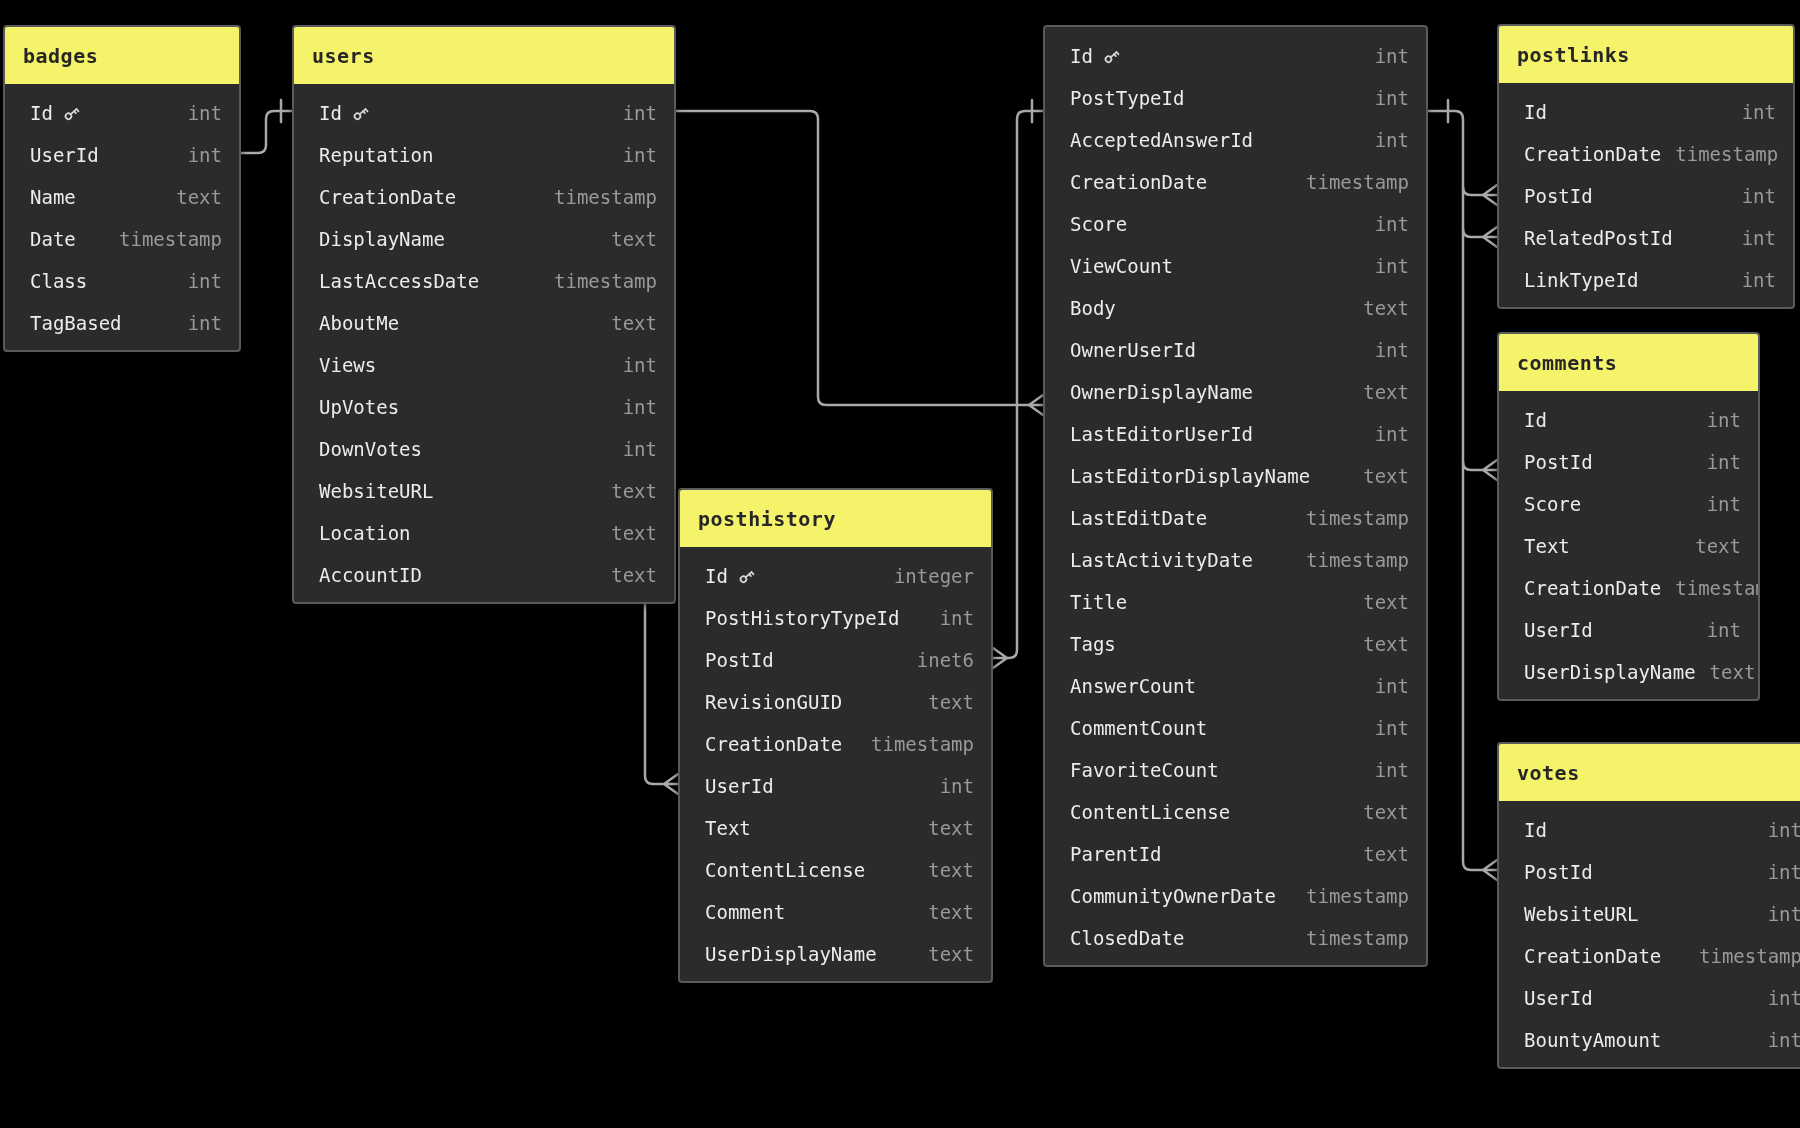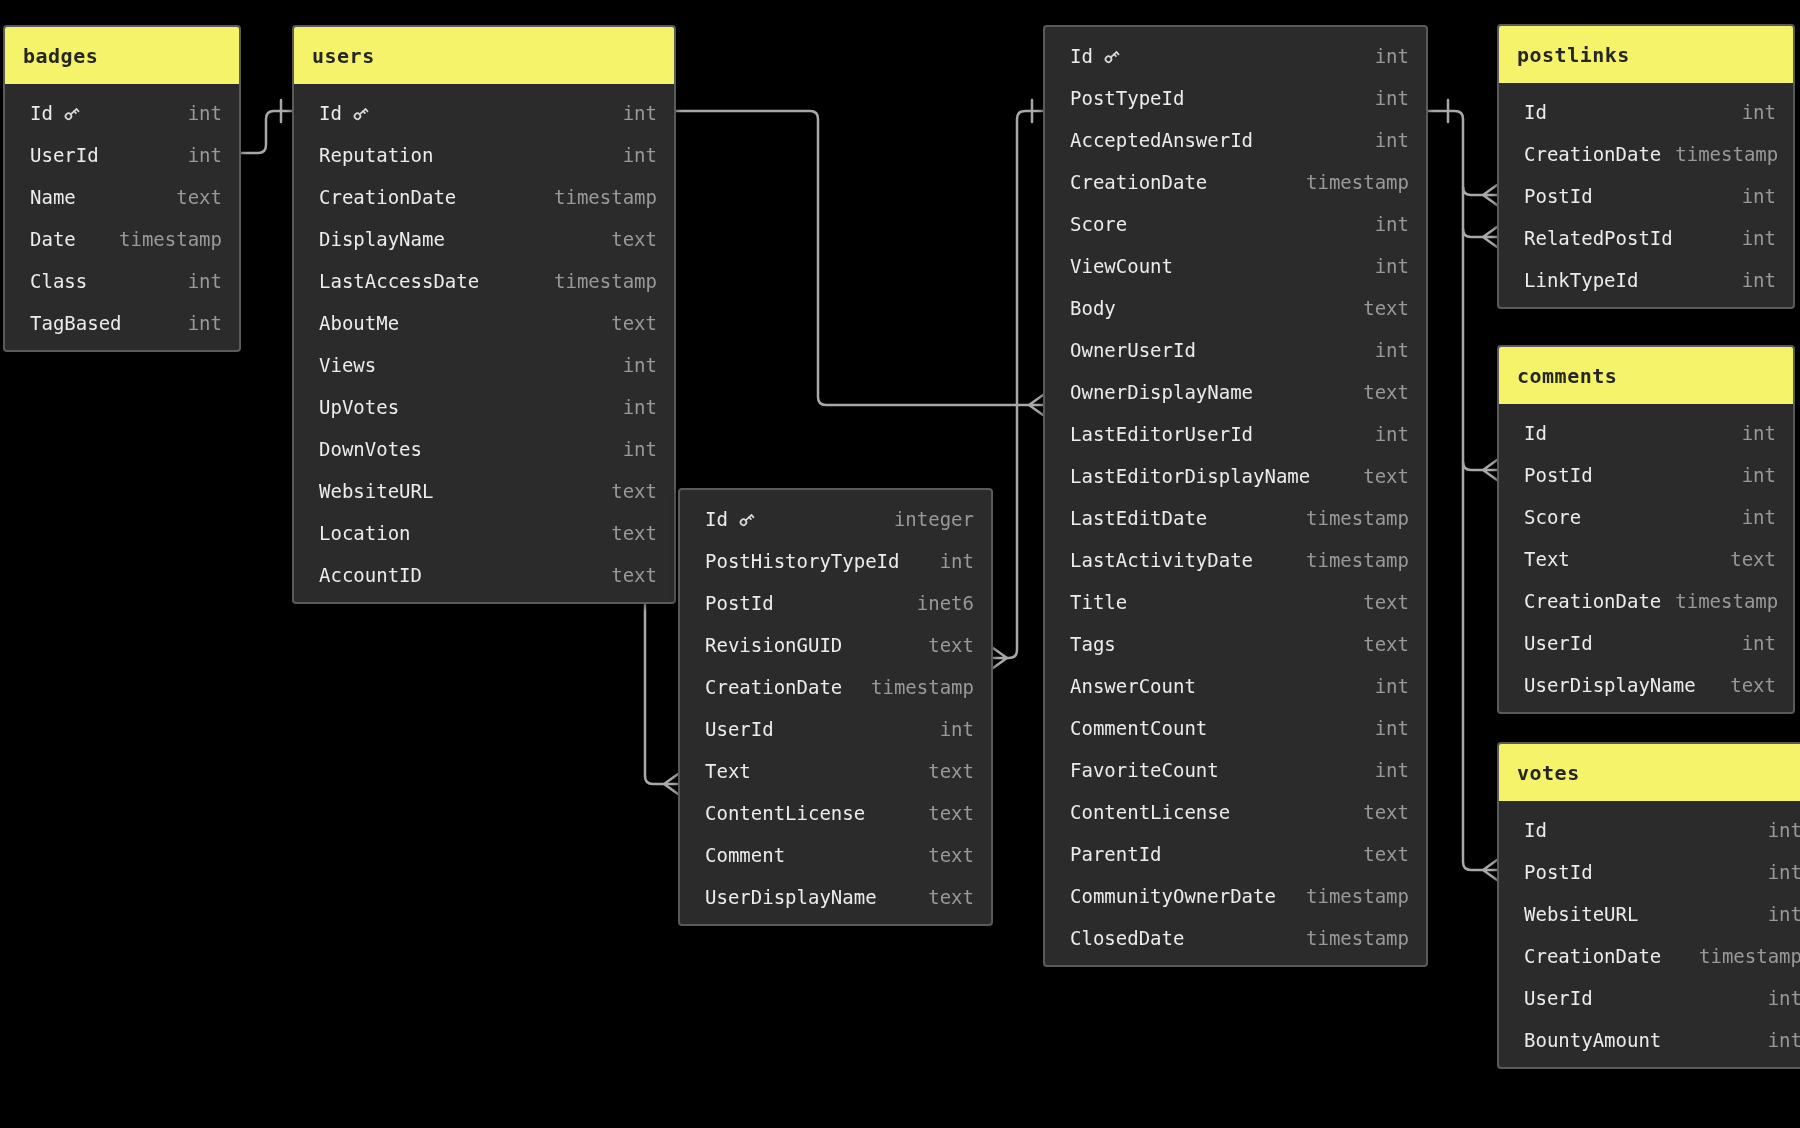"comments" div.table-card { top: 345px -> 332px; width: 298px -> 263px }
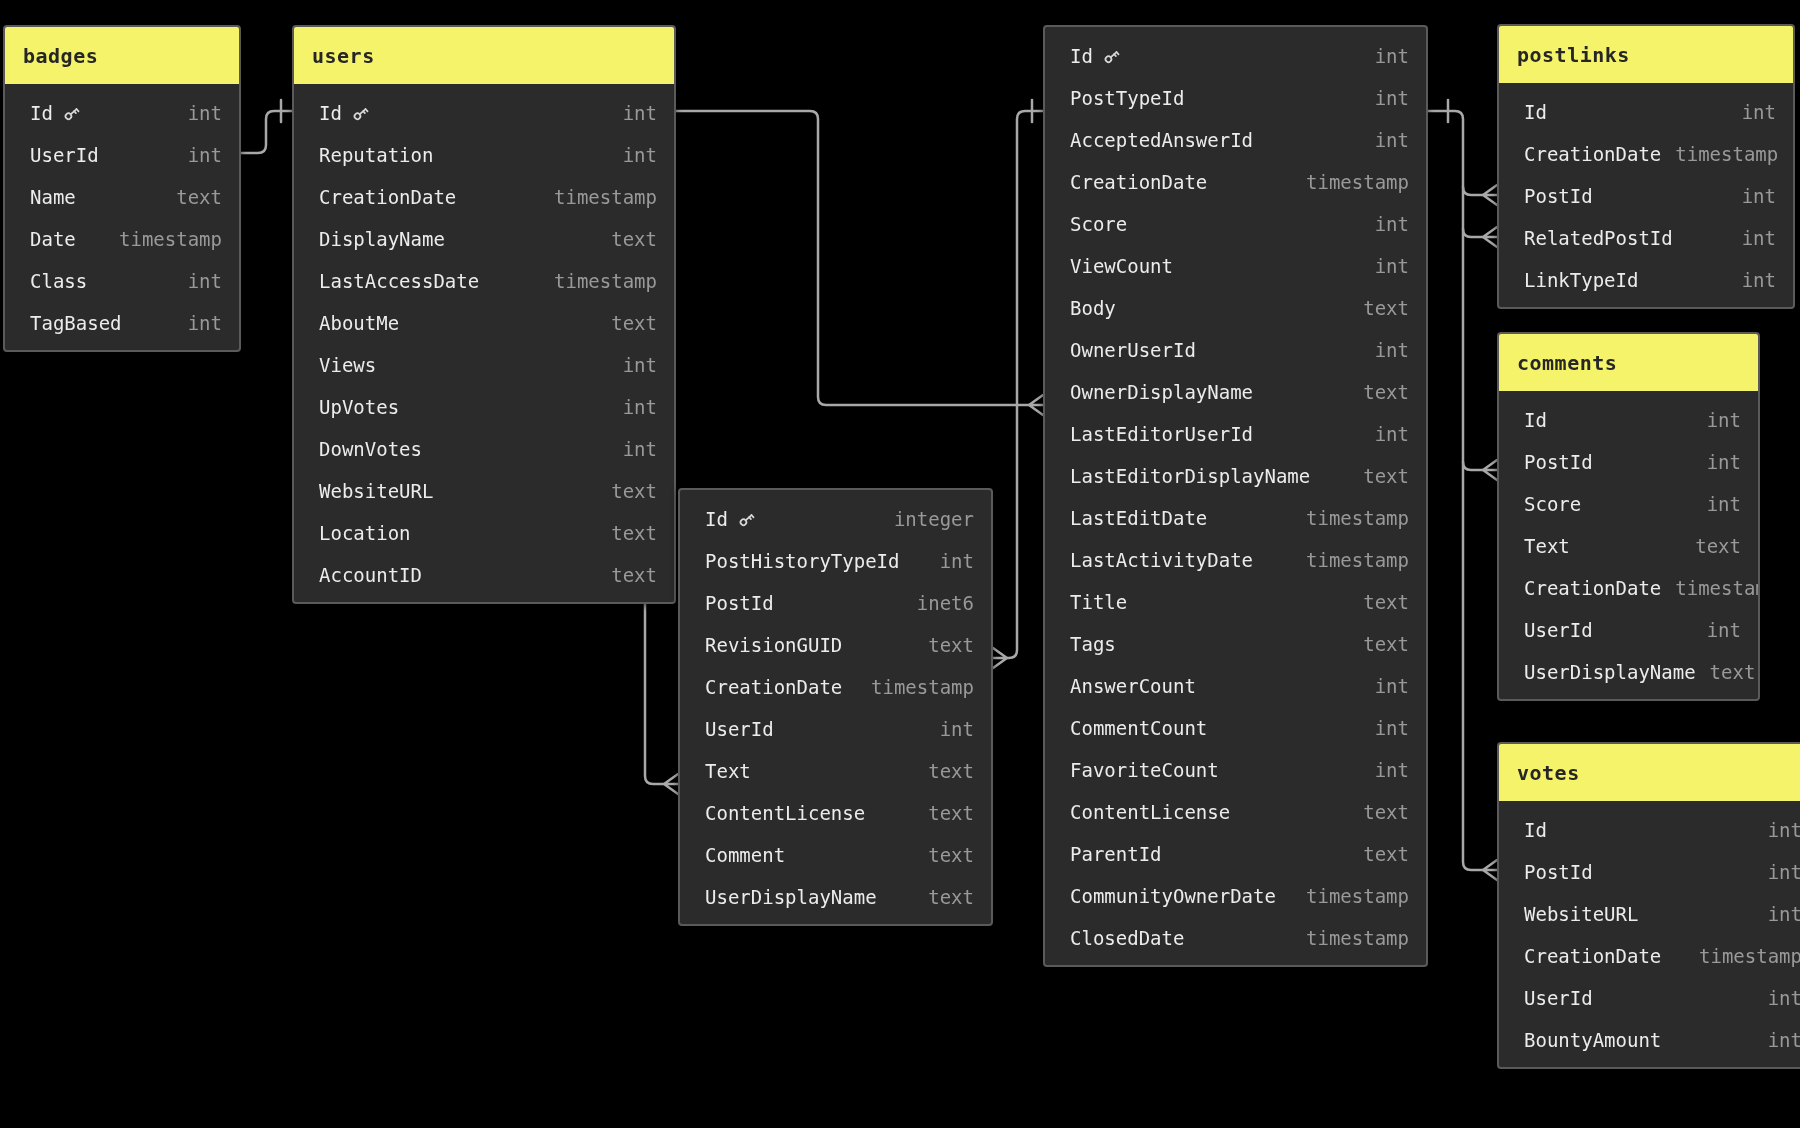"posthistory" div.thead { html: none -> <div> <span>posthistory</span> </div> }
